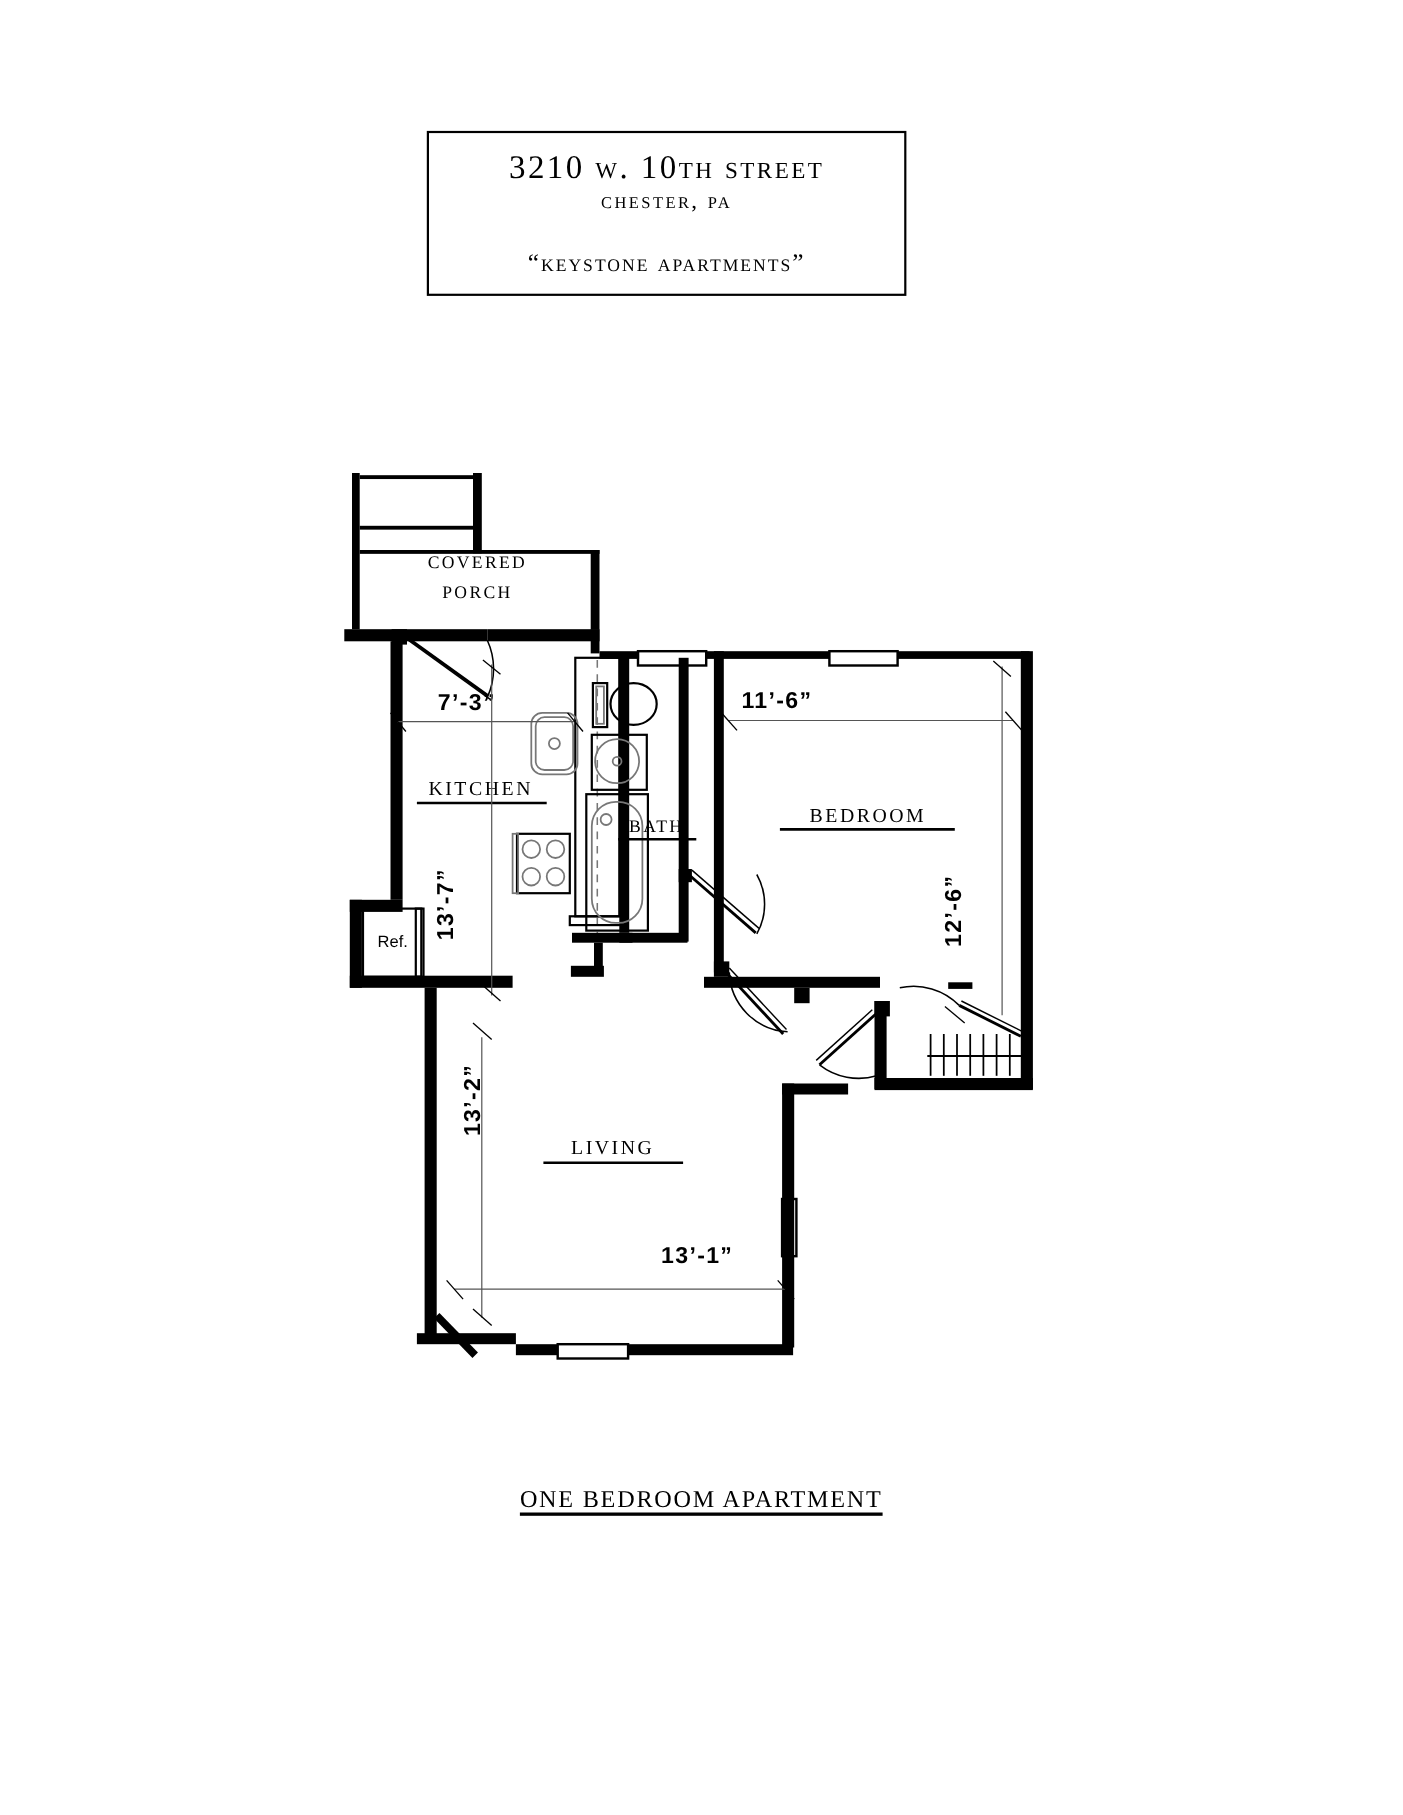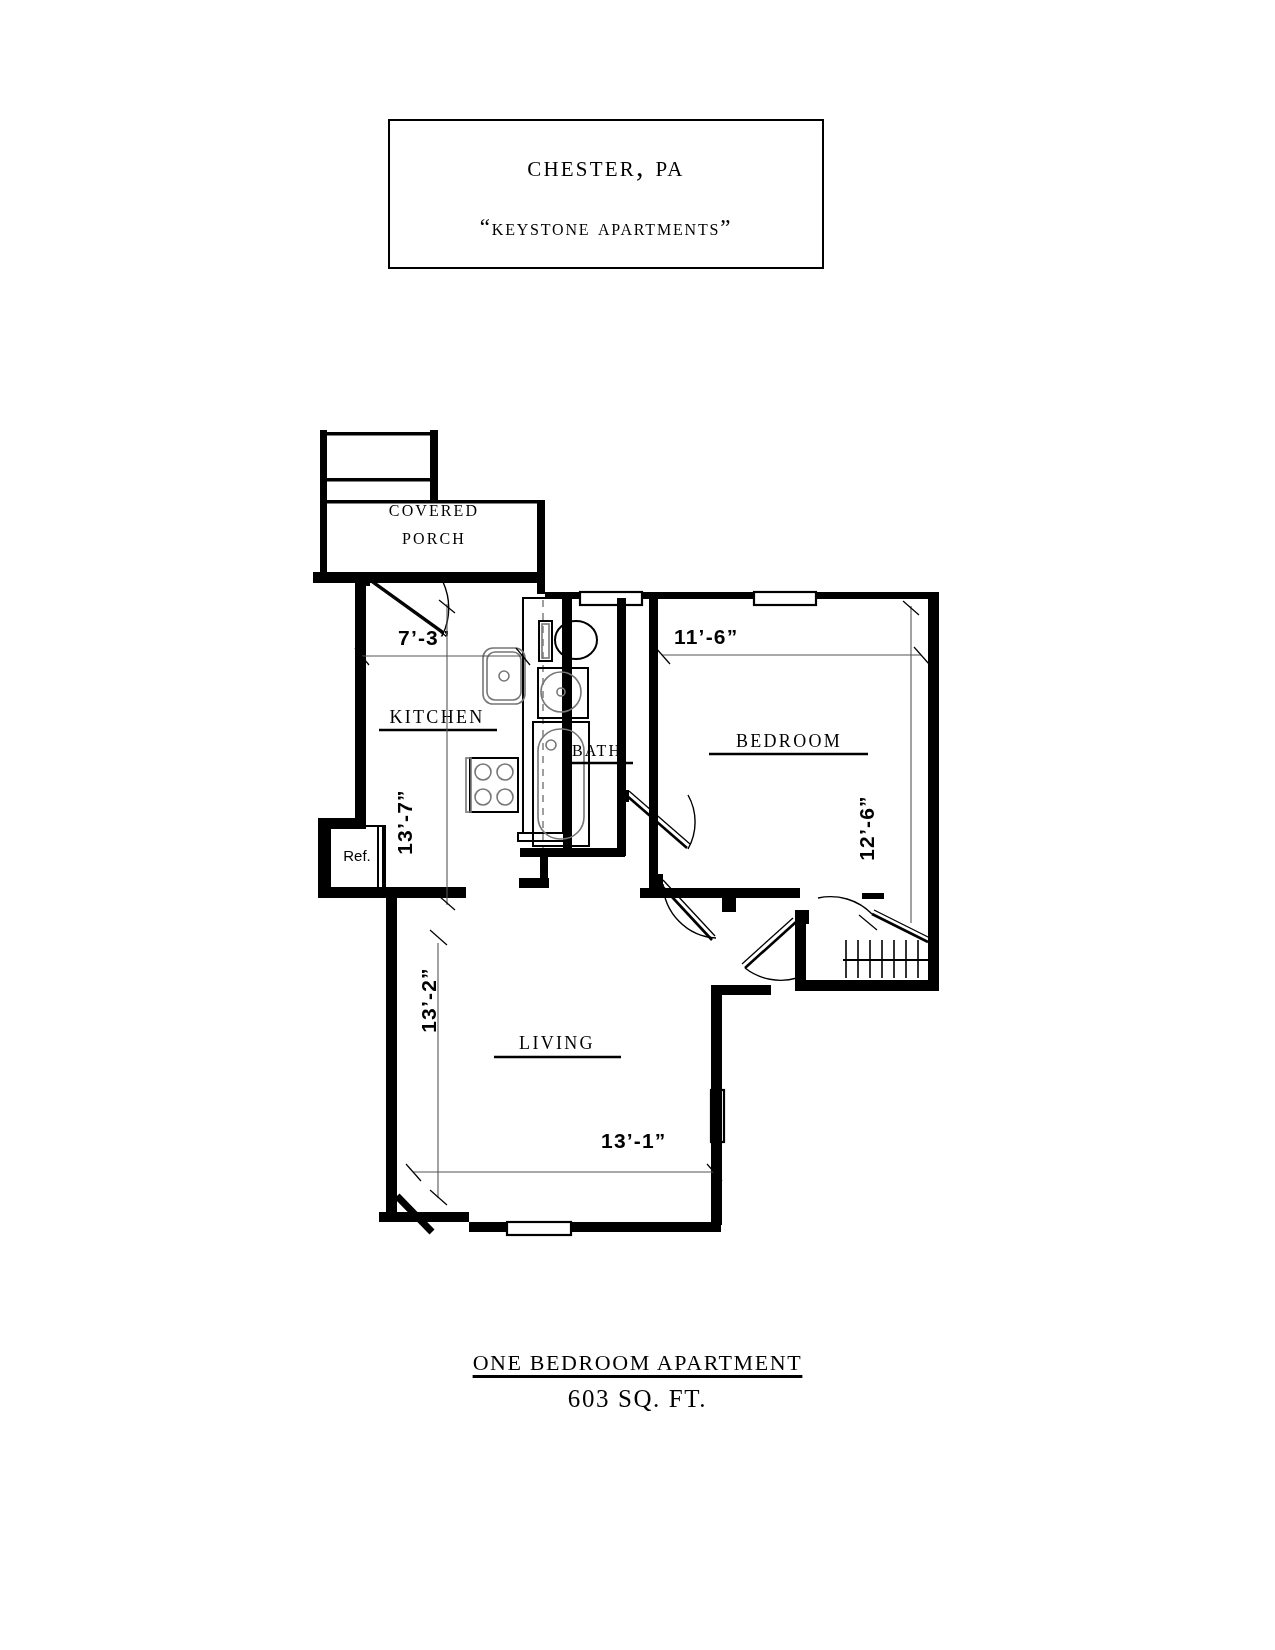"3210 w. 10th street" div.t-line1 { html: none -> <div>3210 W. 10th Street</div> }
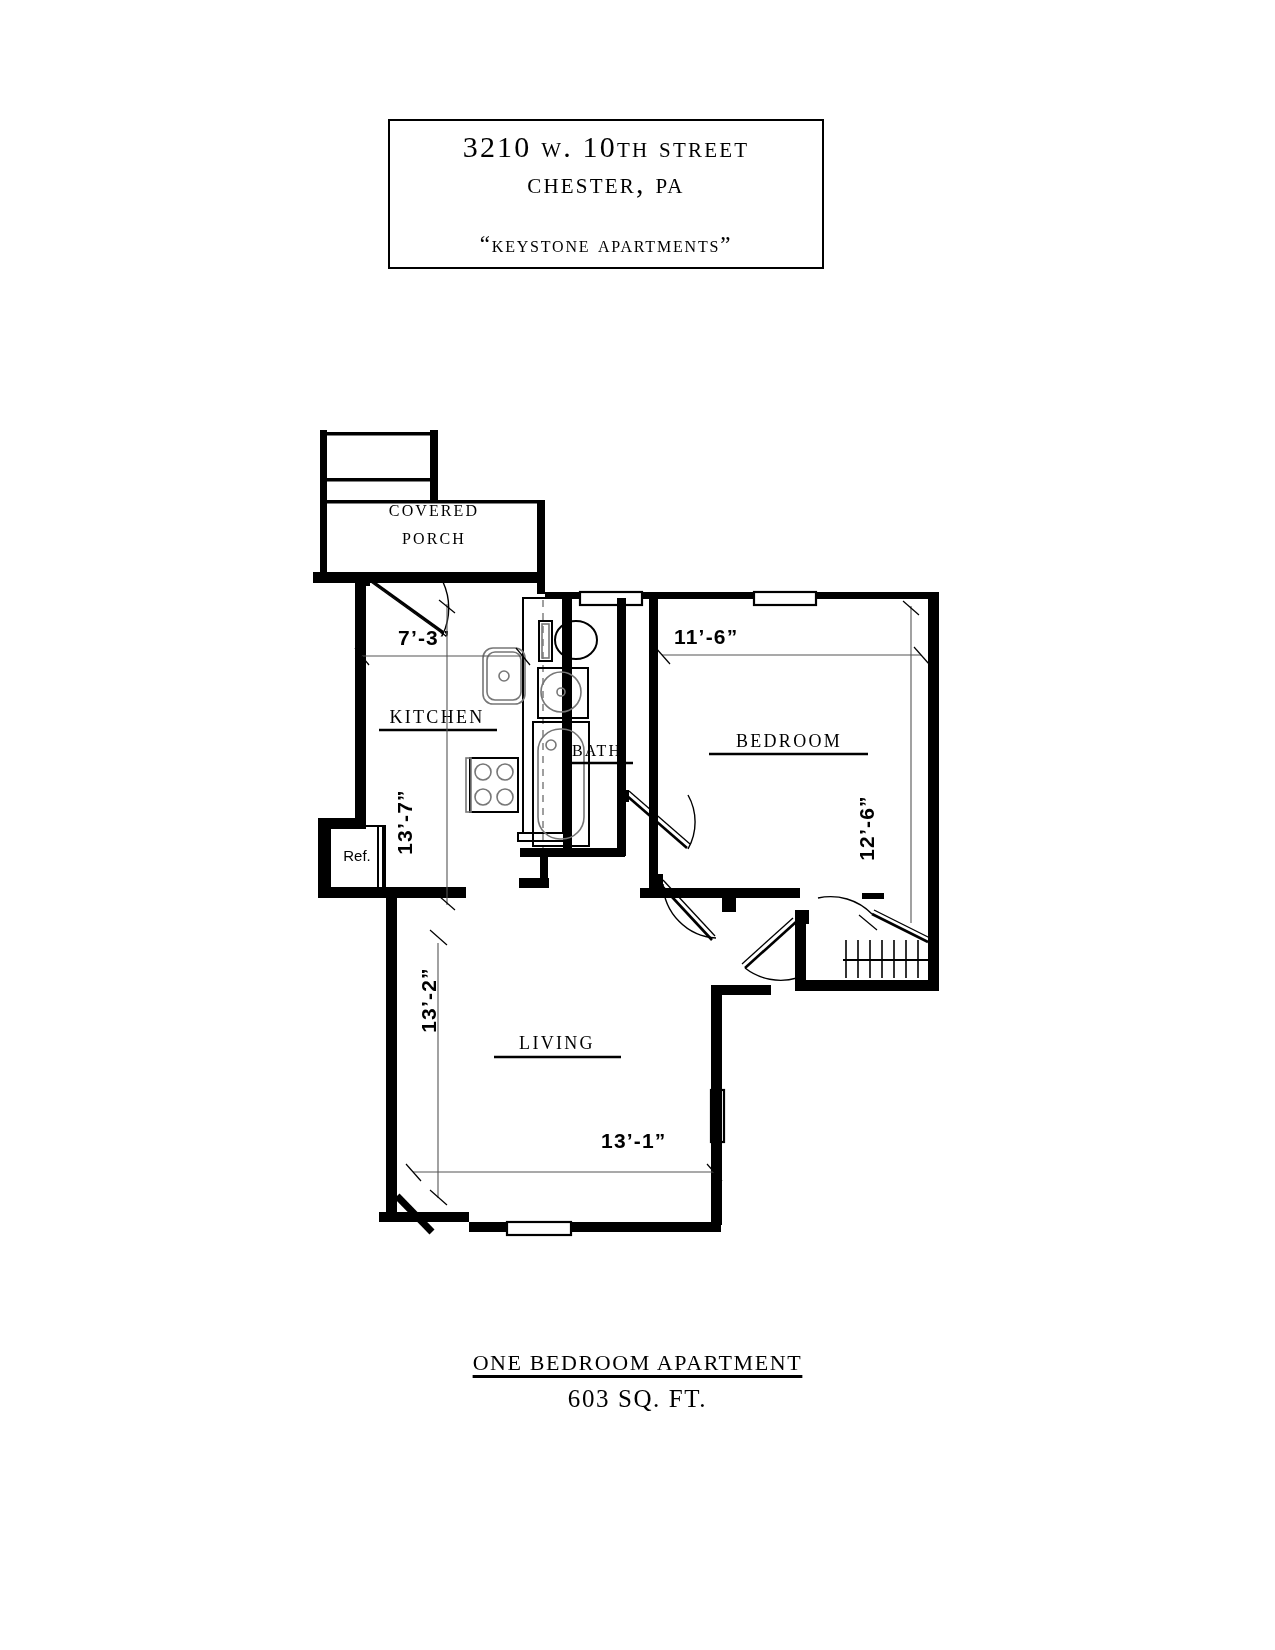"chester, pa" .t-line2 { font-size: 30px -> 21px }
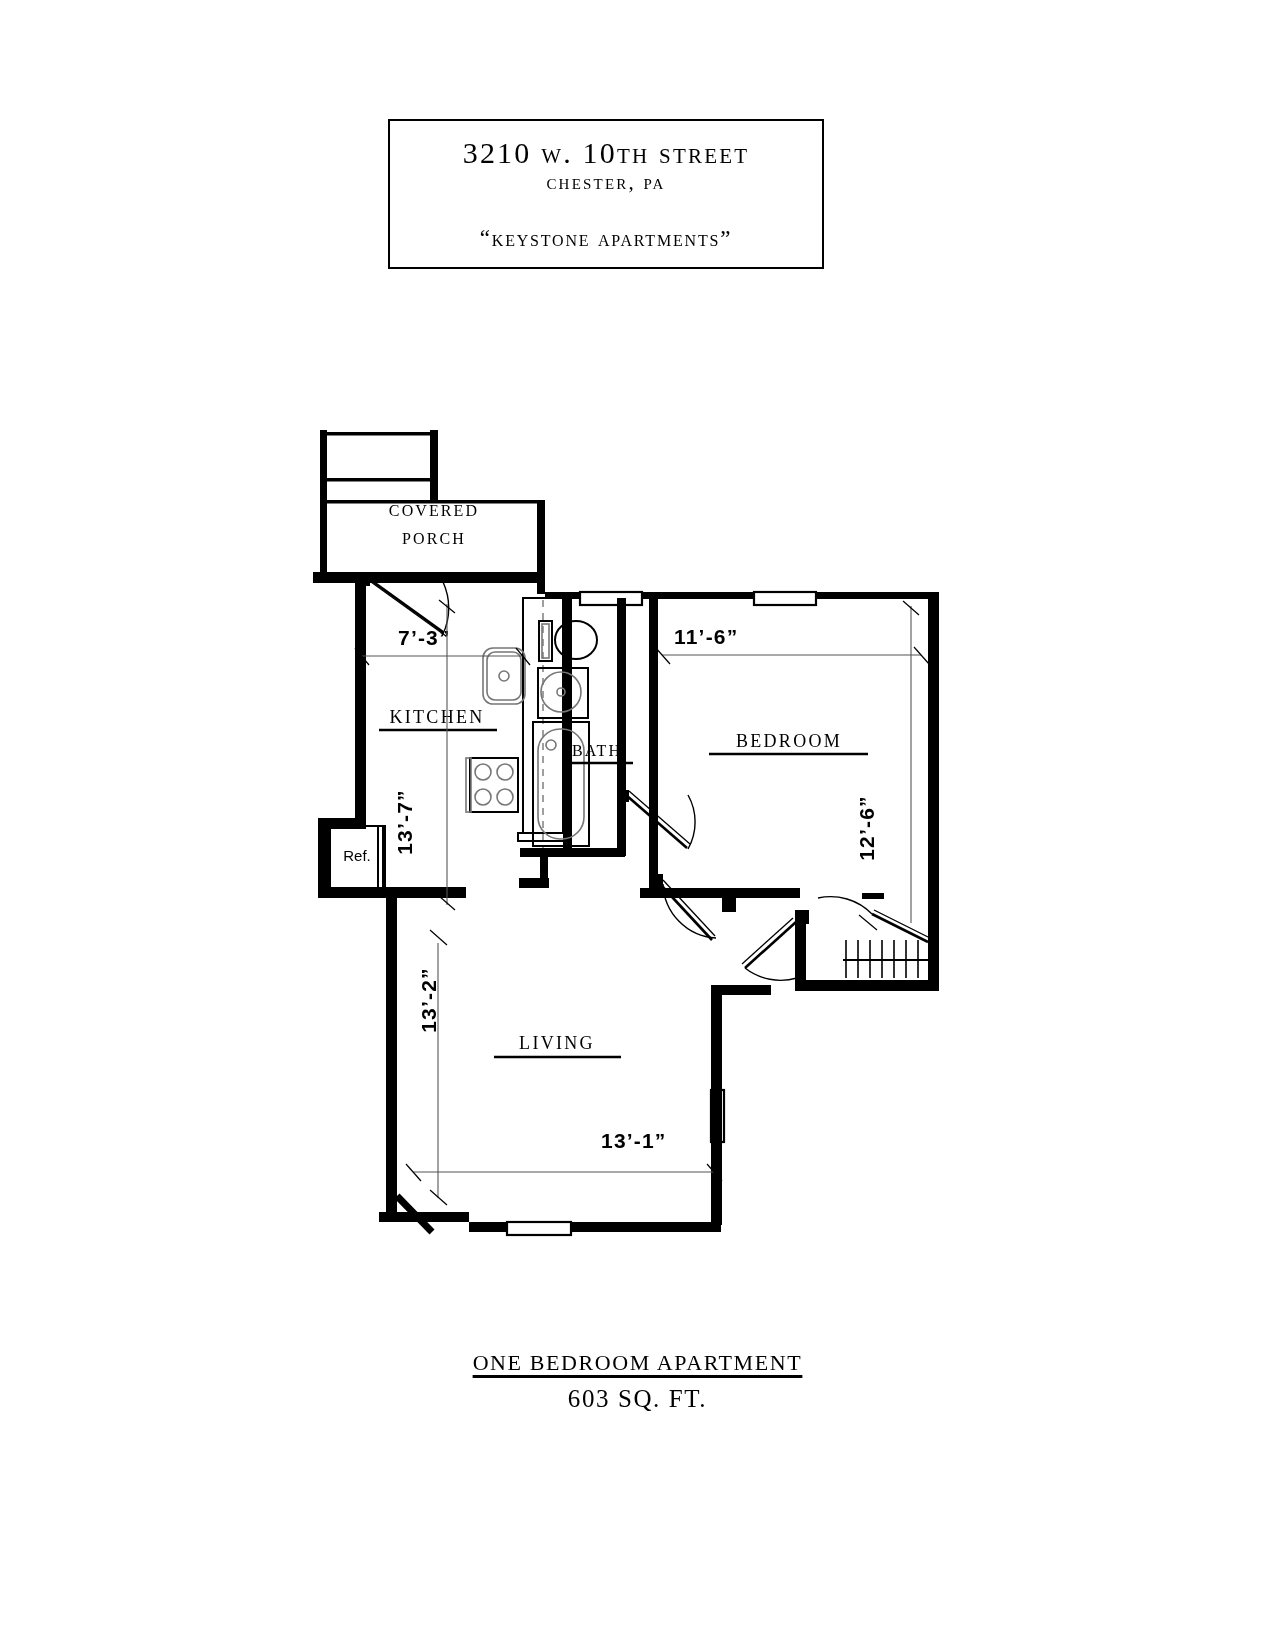"603 SQ. FT." div { html: <div>603 SQ. FT.</div> -> none }
